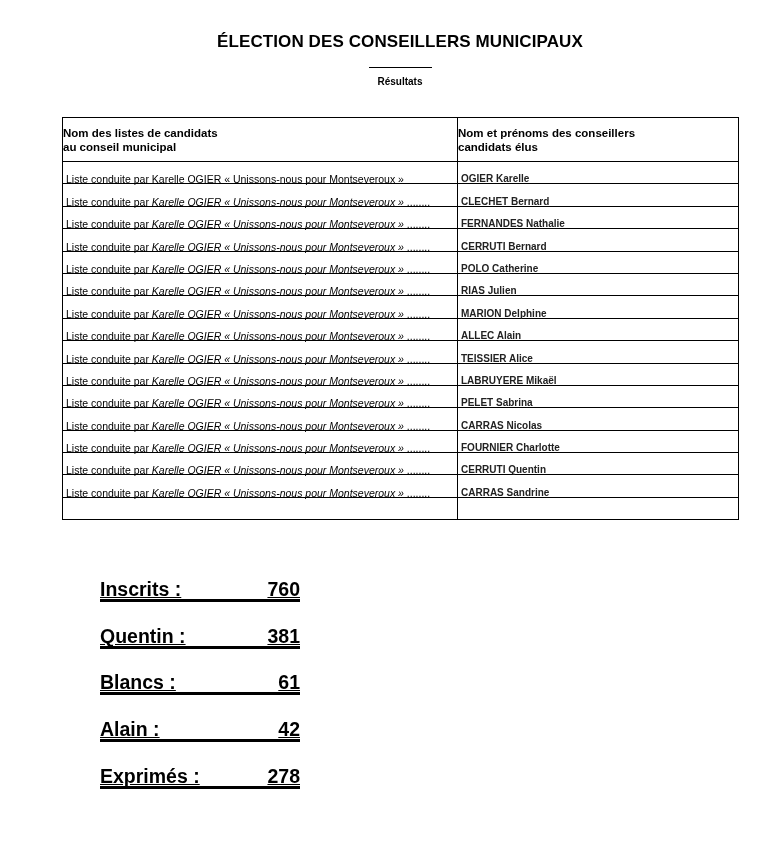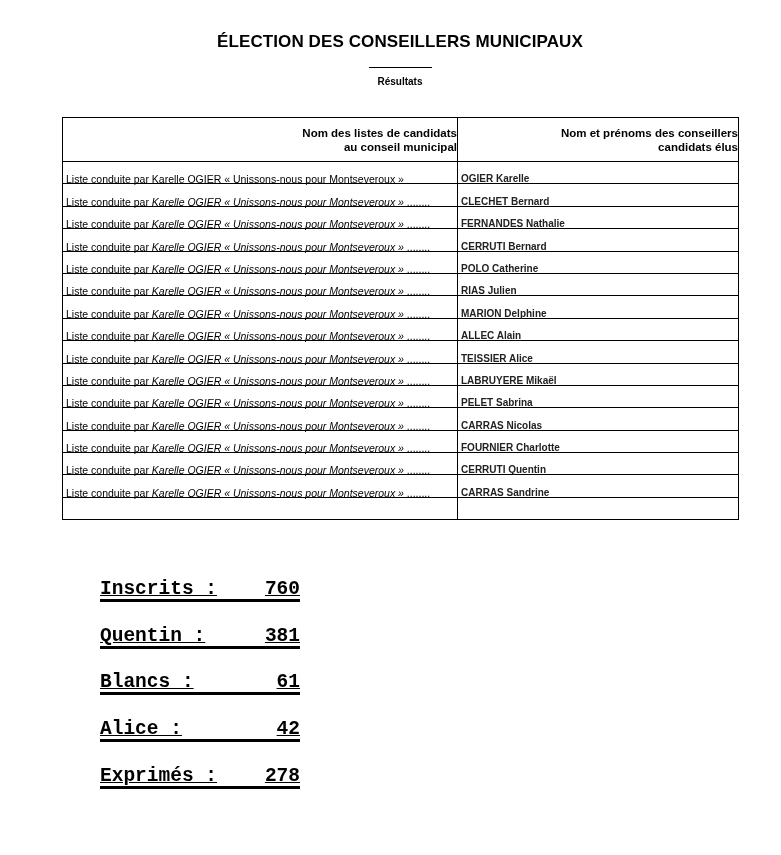"Nom des listes de candidats" th { text-align: right -> left }
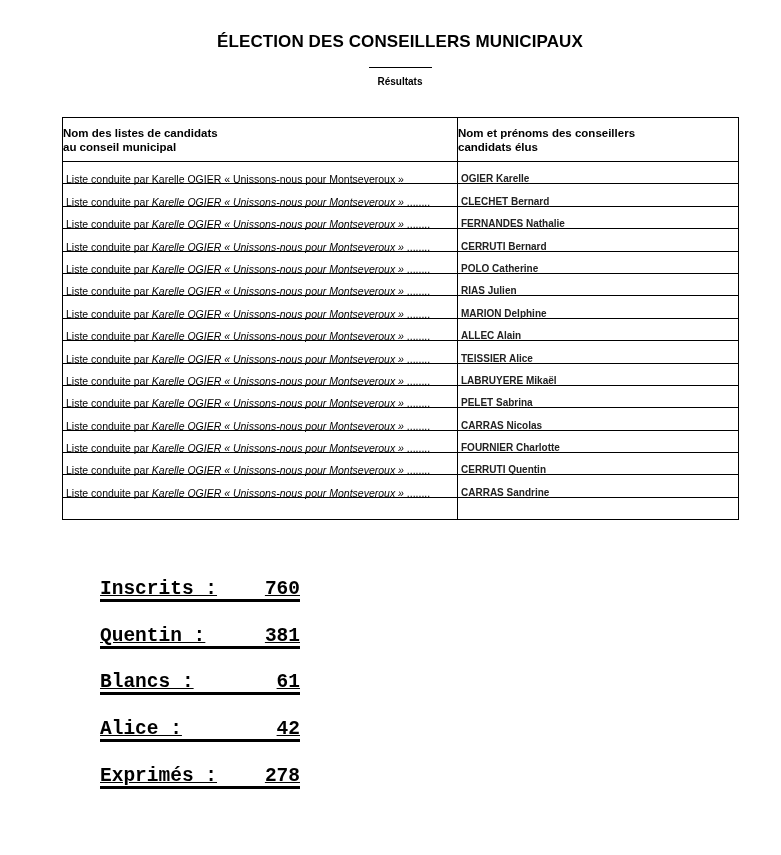"Inscrits :" .stat .row { font-family: Liberation Mono, monospace -> none }
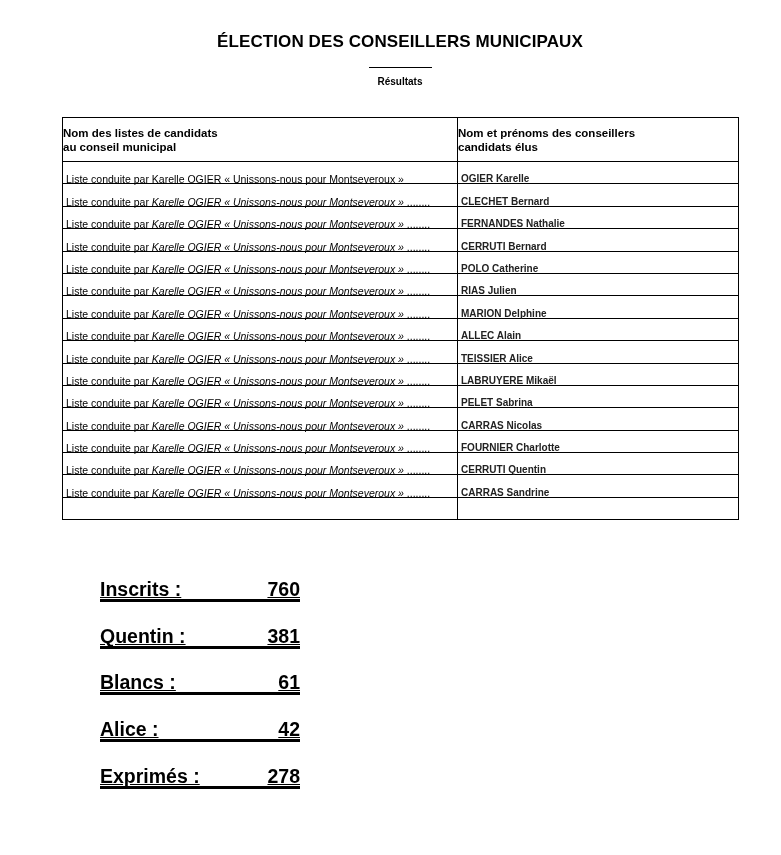"Alice :" span { text: Alice -> Alain }
